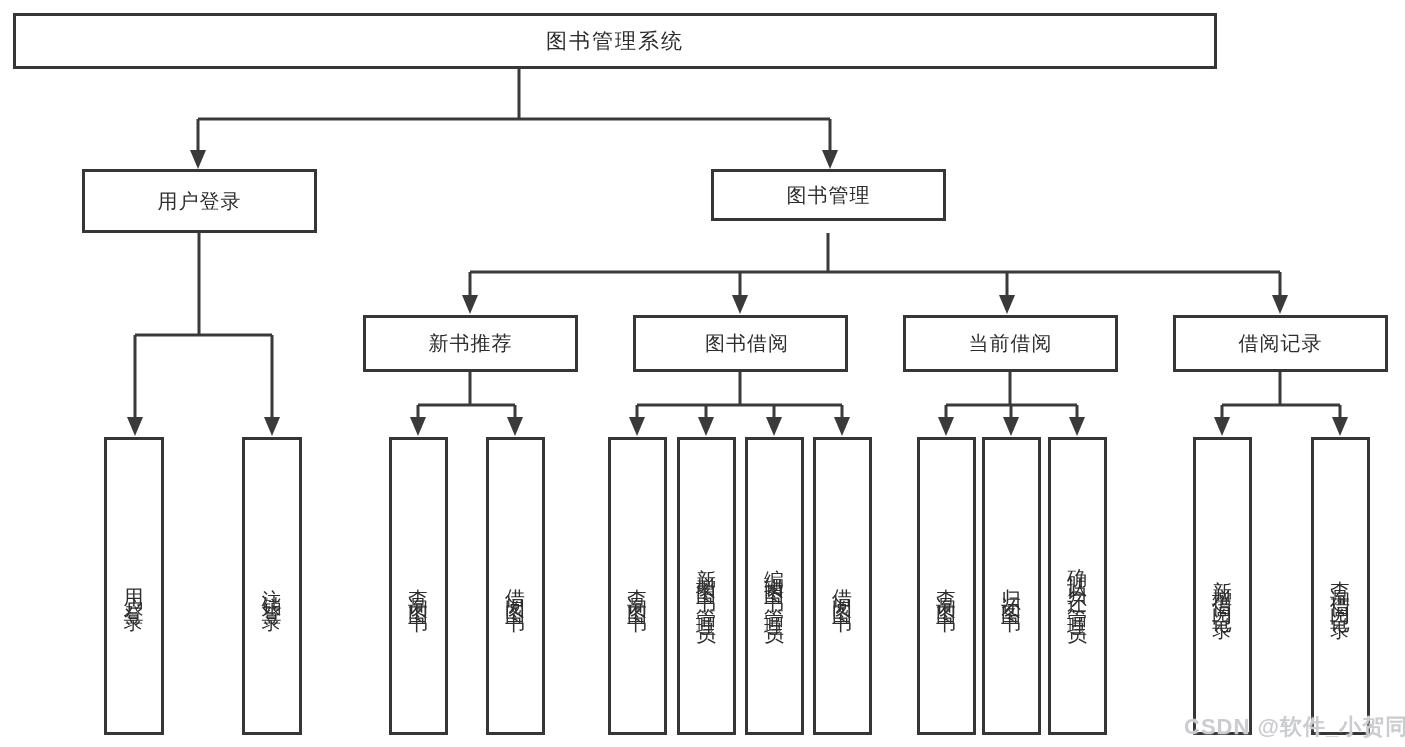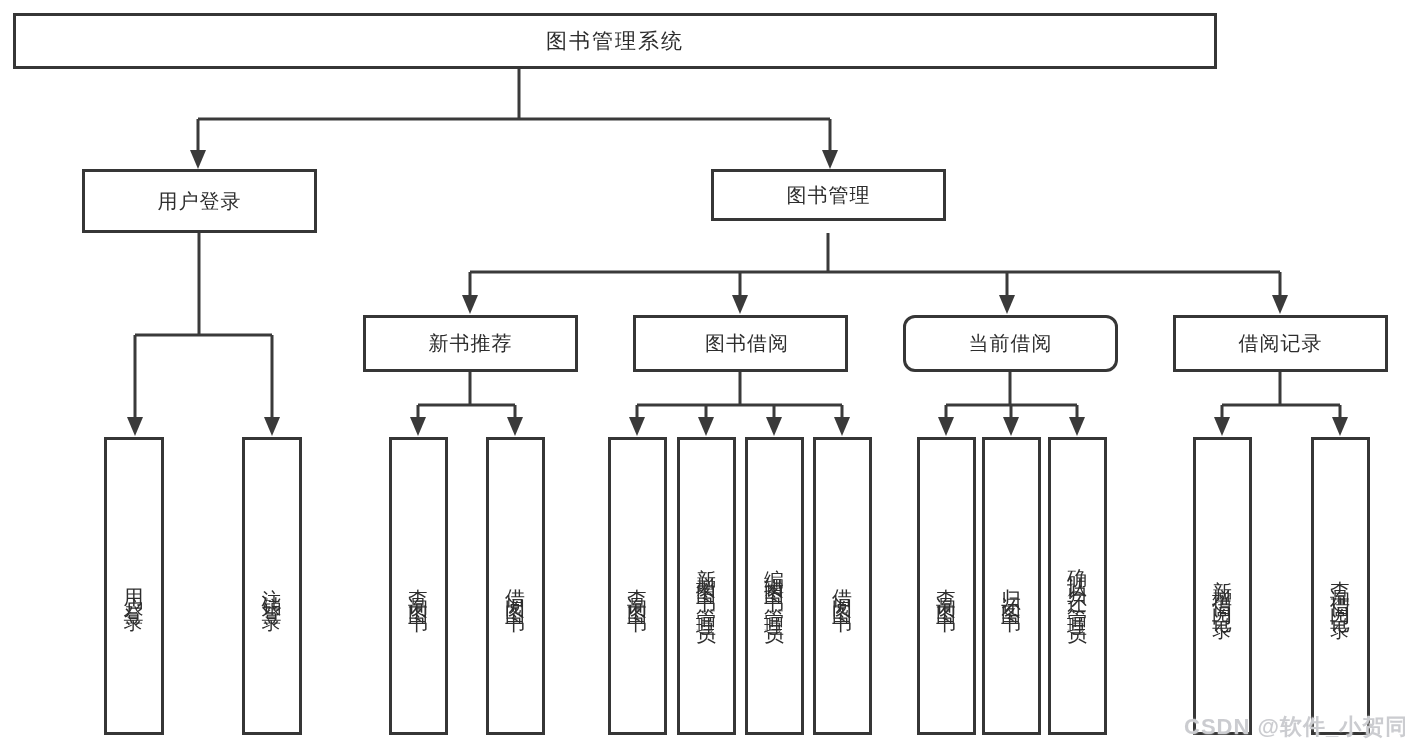"当前借阅" div.box { border-radius: 12px -> none }
